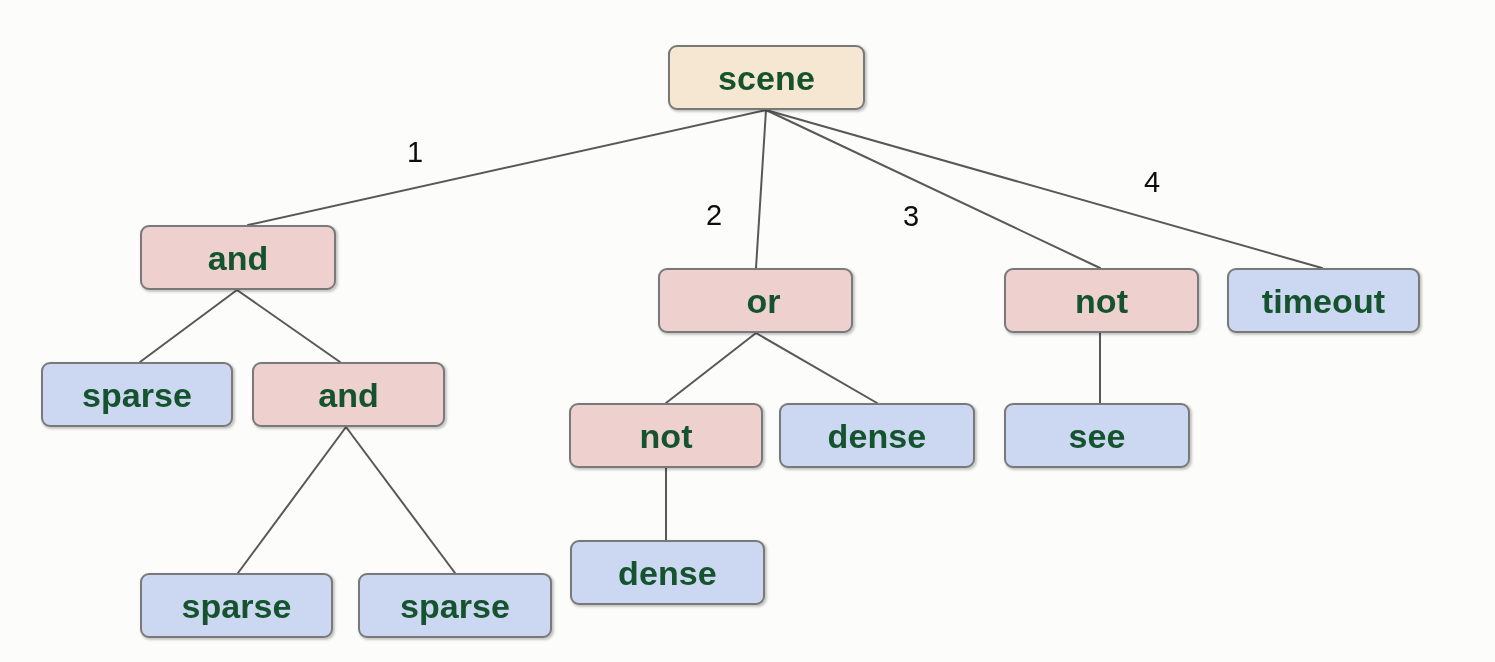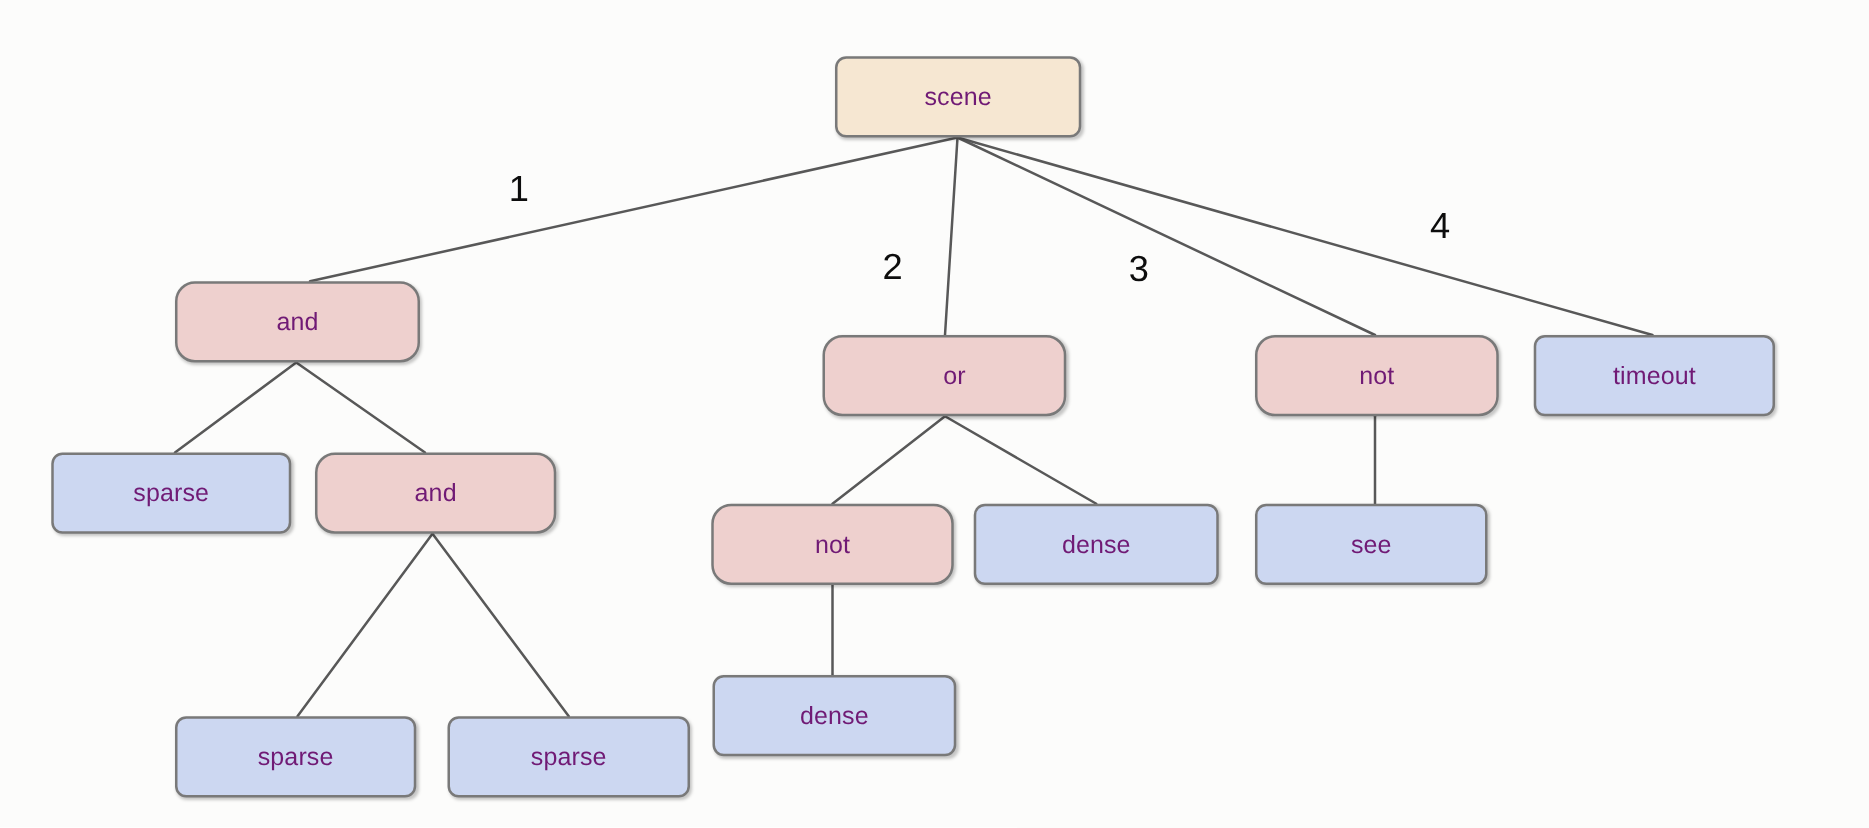"scene" .node { color: #701a75 -> #14532d; font-size: 20px -> 34px; font-weight: none -> bold }
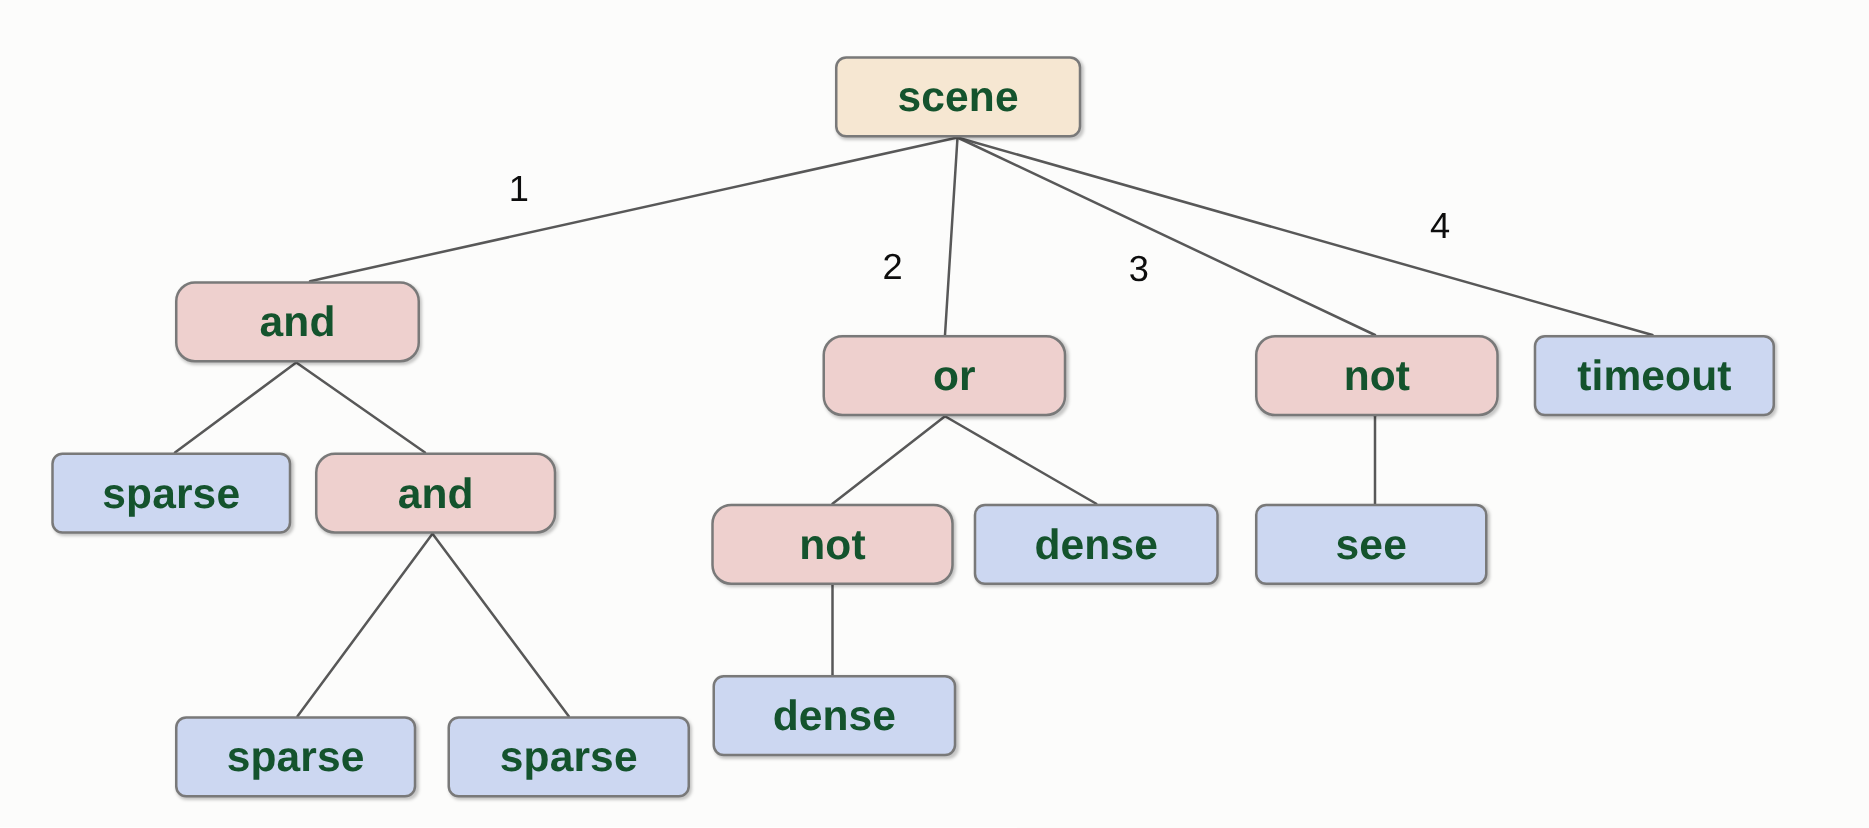"and" .node.fill-op { border-radius: 16px -> none }
